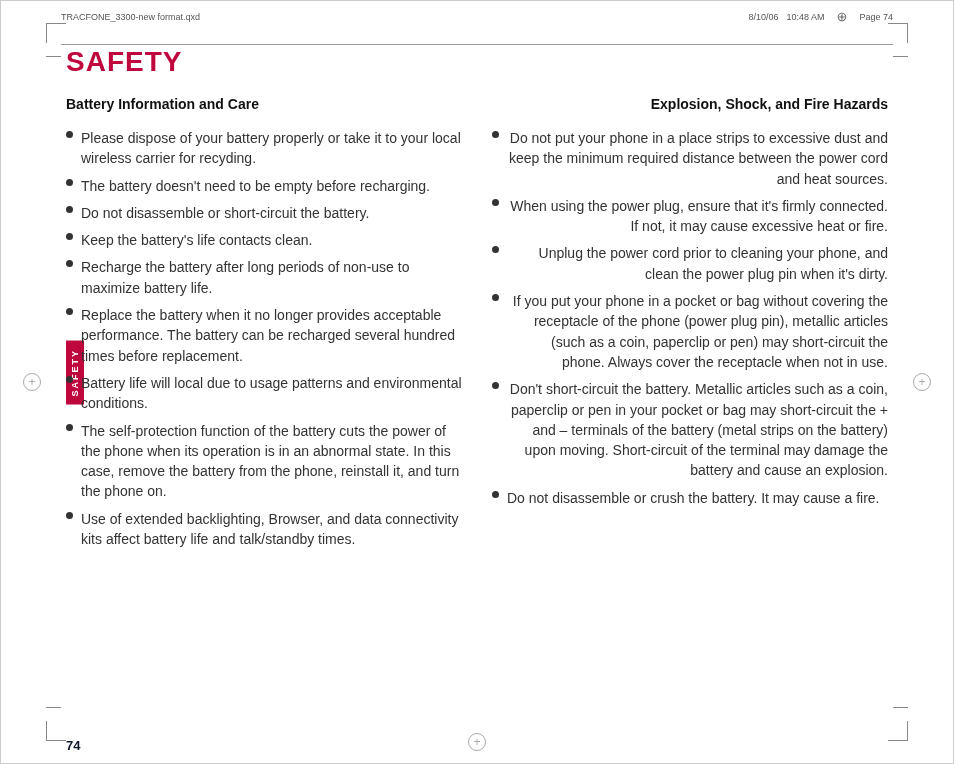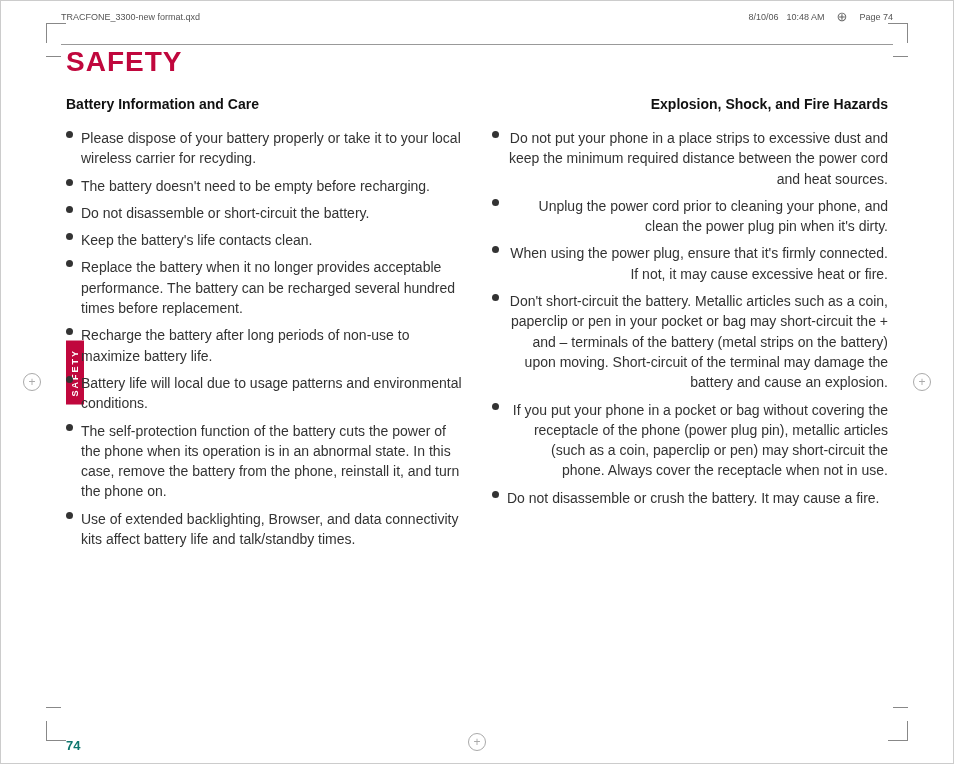"Unplug the power cord prior" li { order: before "When using the power plug," -> after "When using the power plug," }
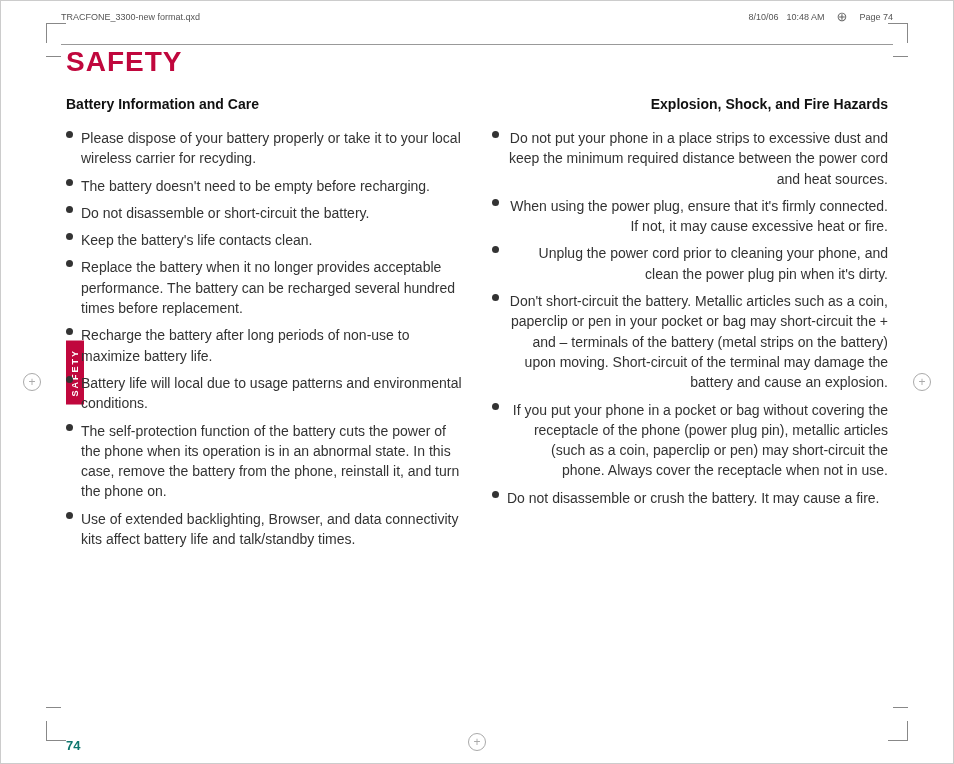"Replace the battery when it" li { order: before "Recharge the battery after long" -> after "Recharge the battery after long" }
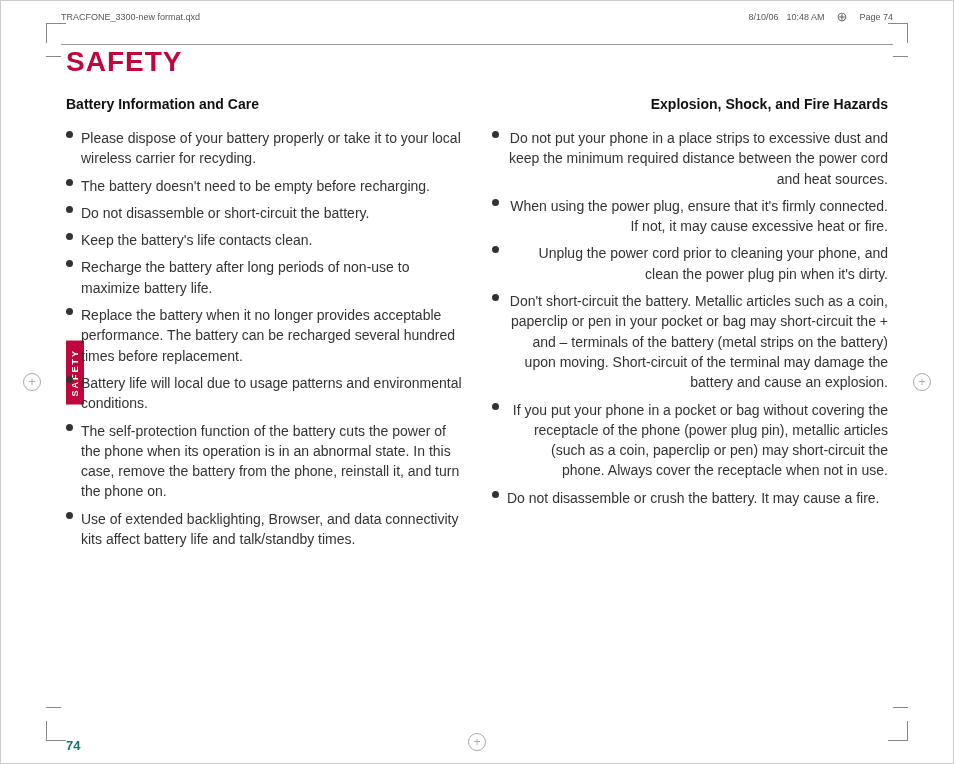"Don't short-circuit the battery." li { order: before "If you put your phone" -> after "If you put your phone" }
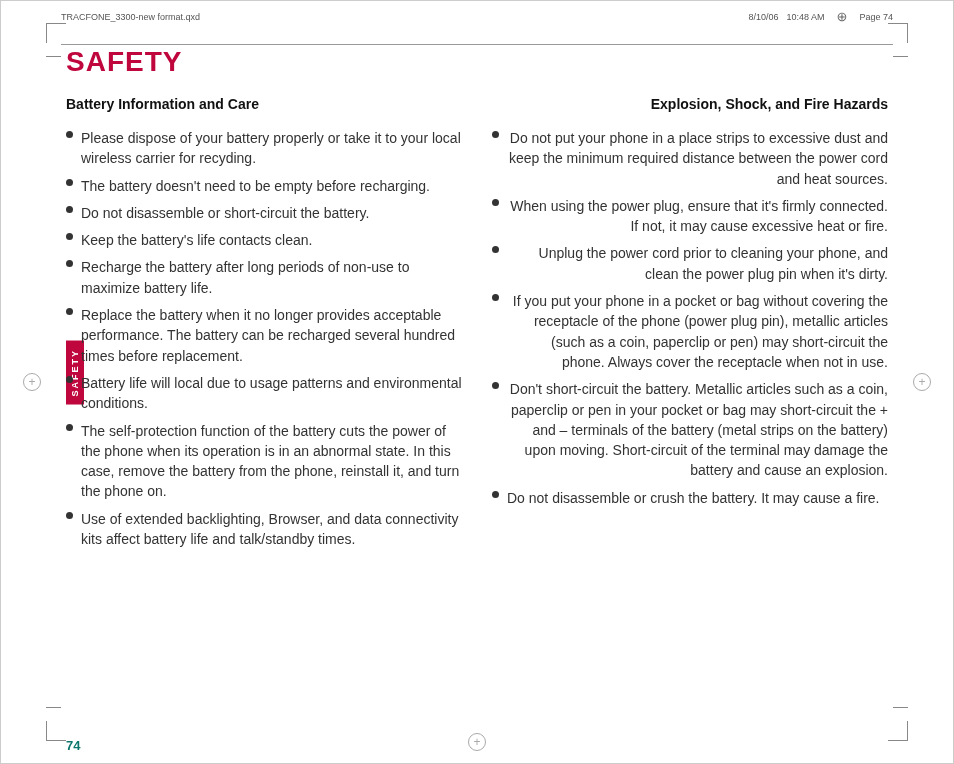"74" .page-number { color: #0f766e -> #0f172a }
